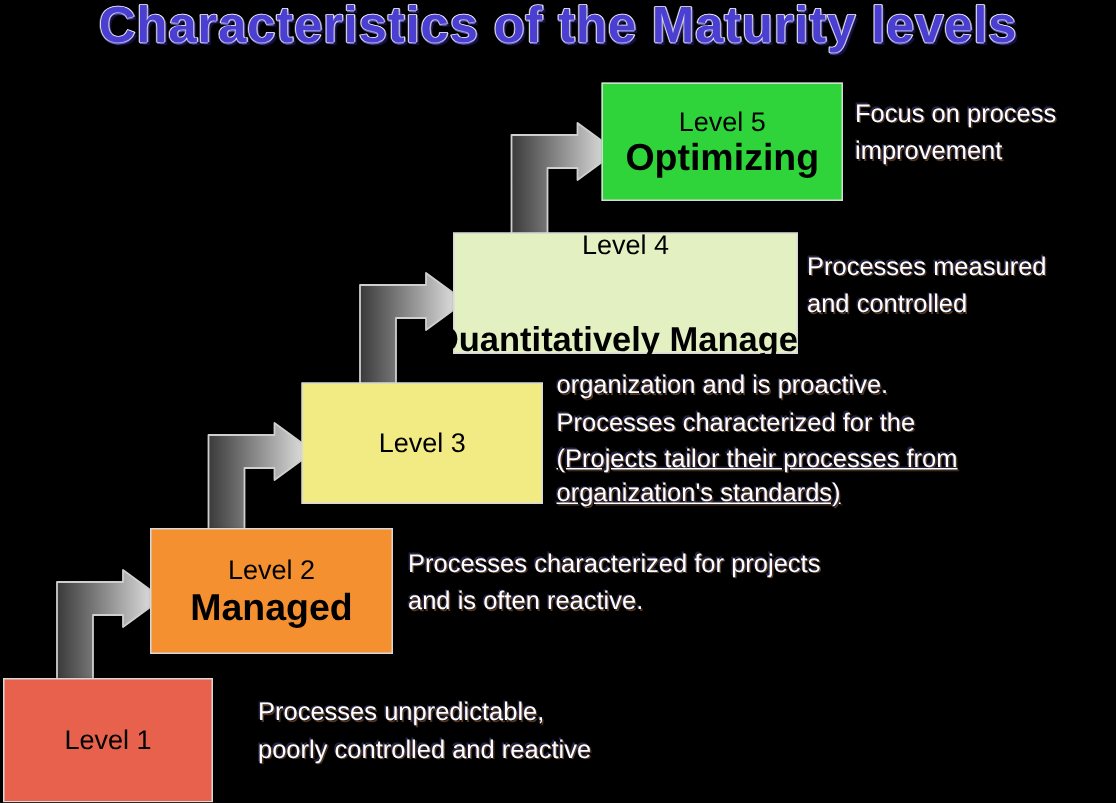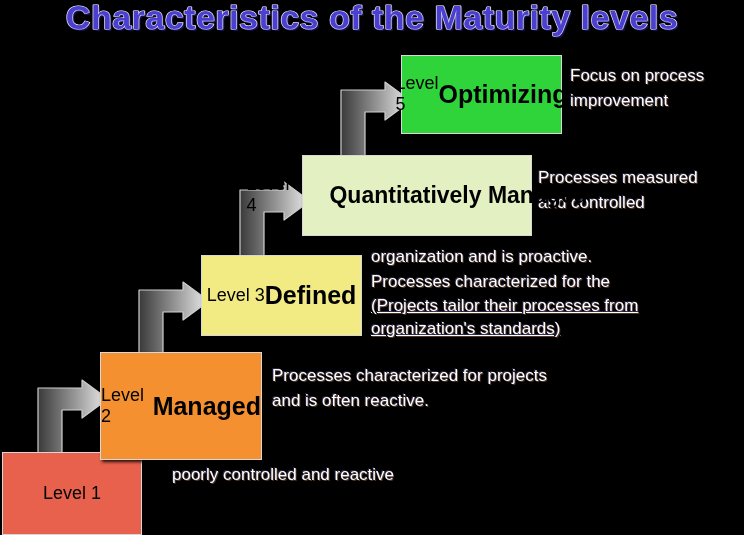"Level 5" .level-box { flex-direction: none -> column }
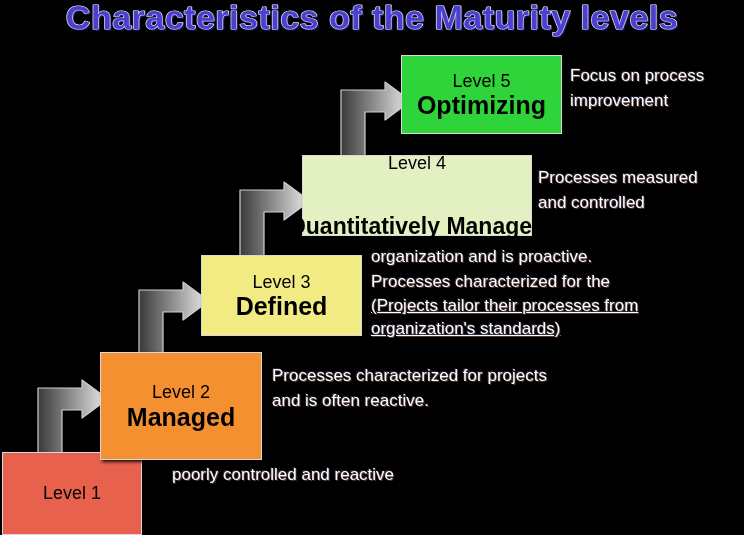"Defined" div.level-name { html: <div>Defined</div> -> none }
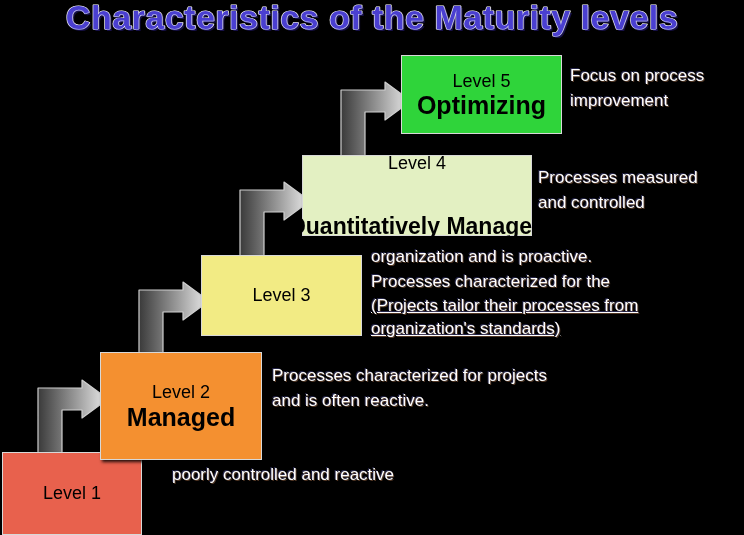"Level 2" div.level-box { height: 108px -> 84px }
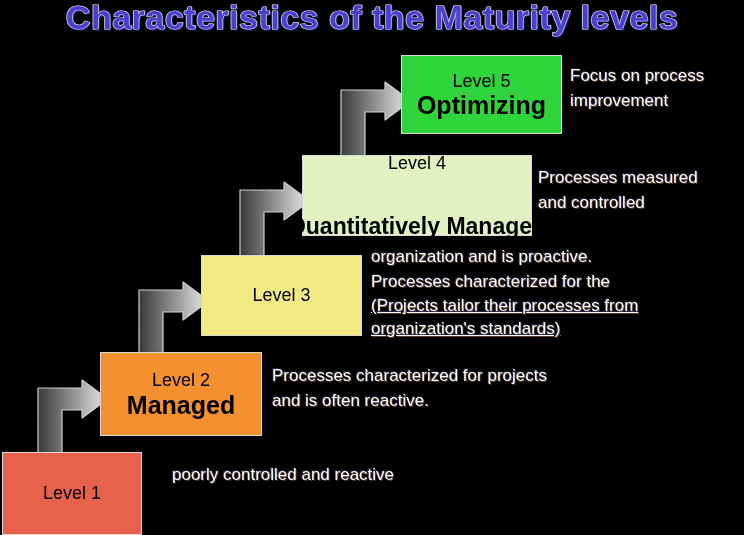"Processes unpredictable," div { html: none -> <div>Processes unpredictable,</div> }
